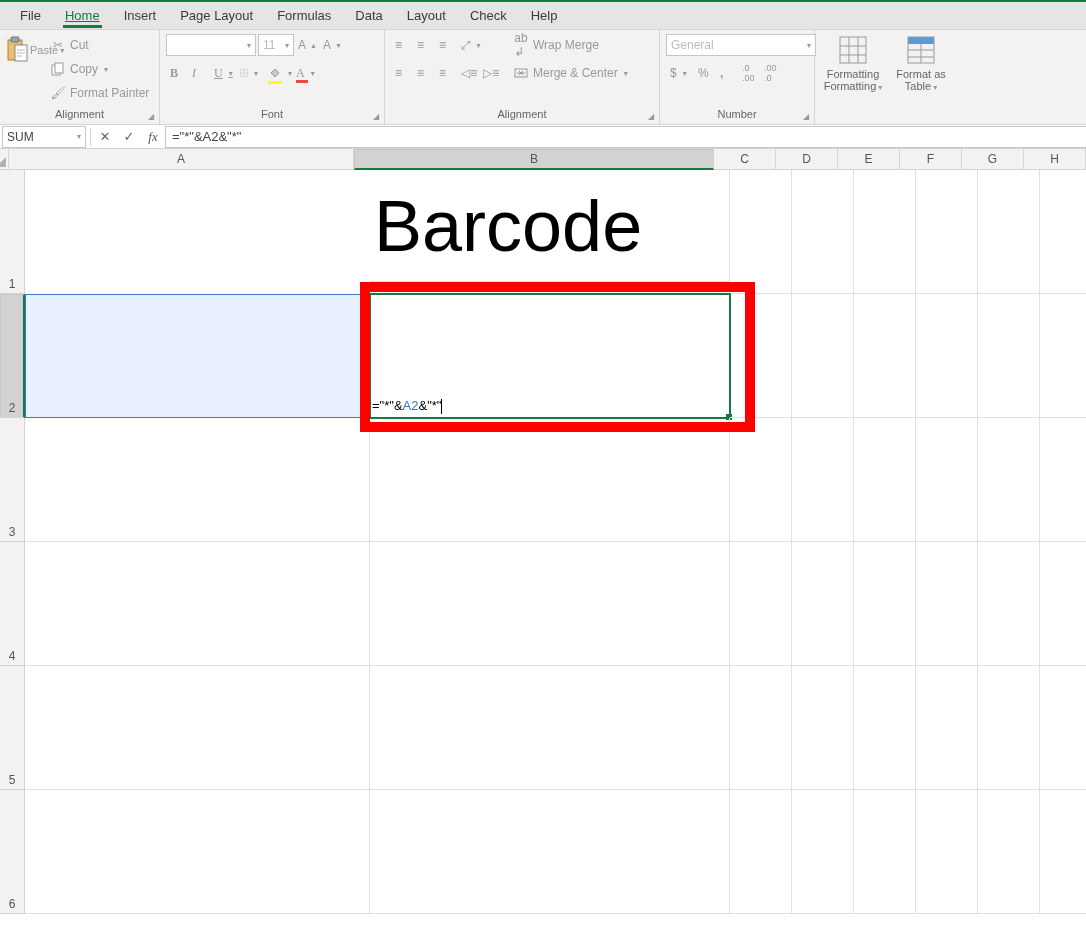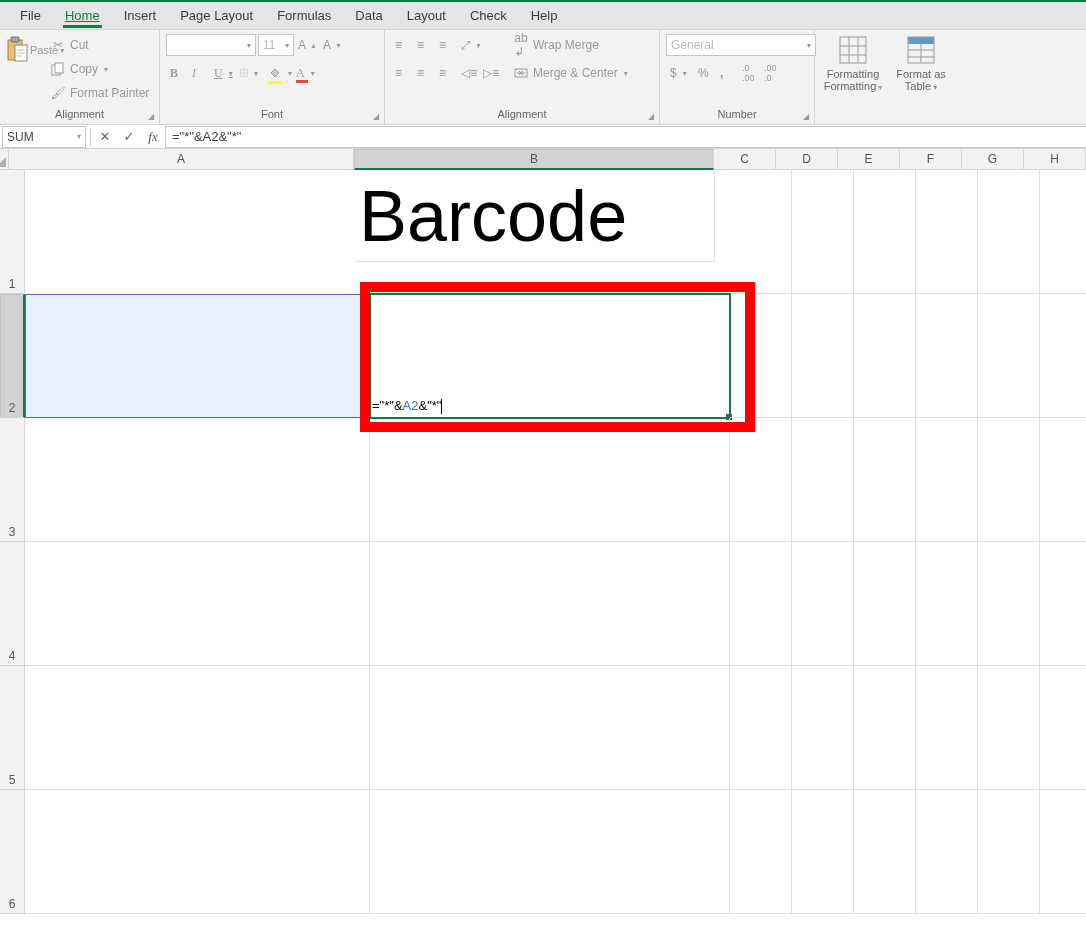"Barcode" div.cell { height: 92px -> 112px; left: 330px -> 345px }
